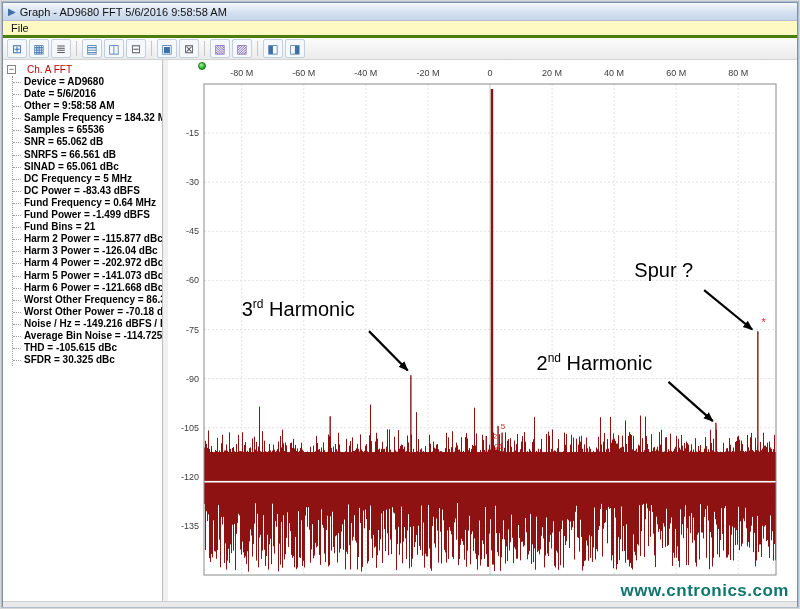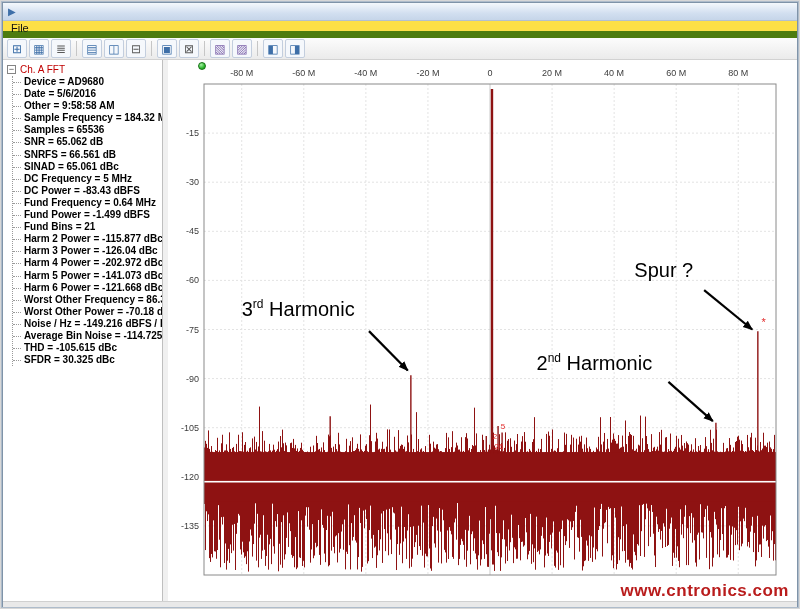"Graph - AD9680 FFT 5/6/2016" span.title-text { html: none -> <span>Graph - AD9680 FFT 5/6/2016 9:58:58 AM</span> }
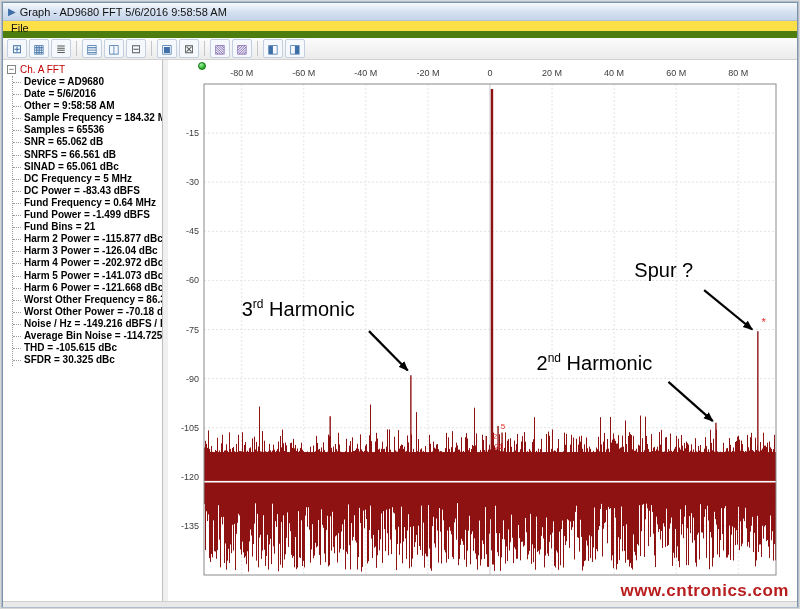"File" .menubar { background: #fde047 -> #fef9c3; border-bottom: 7px solid #4d7c0f -> 3px solid #4d7c0f }
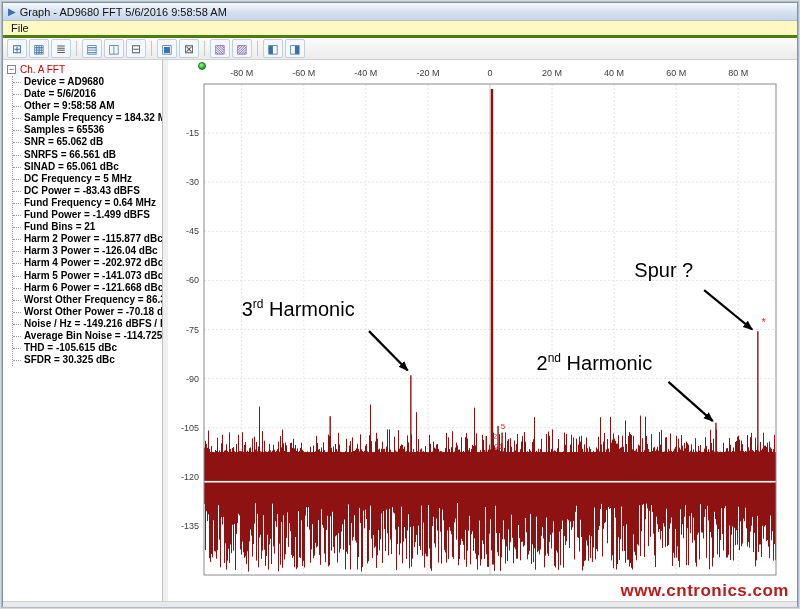"Ch. A FFT" span.tree-root-label { margin-left: none -> 7px }
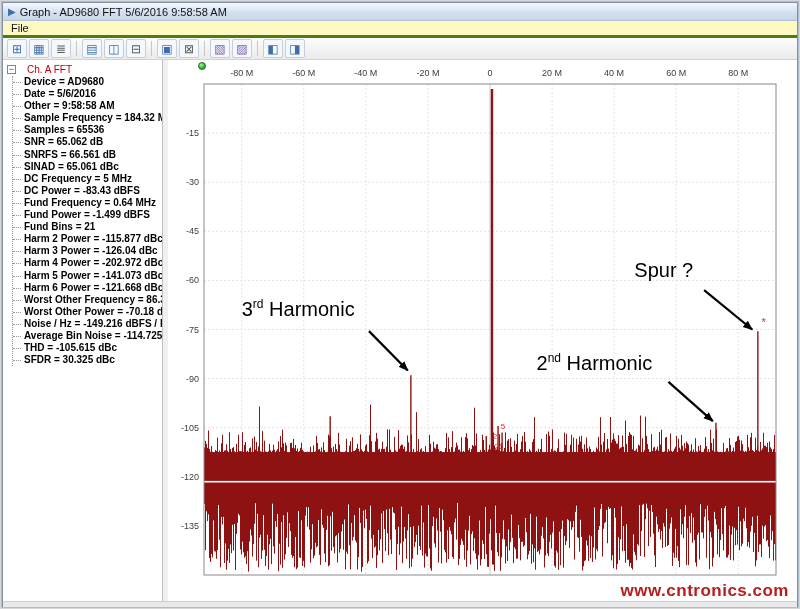"www.cntronics.com" div.watermark { color: #b91c1c -> #0f766e }
